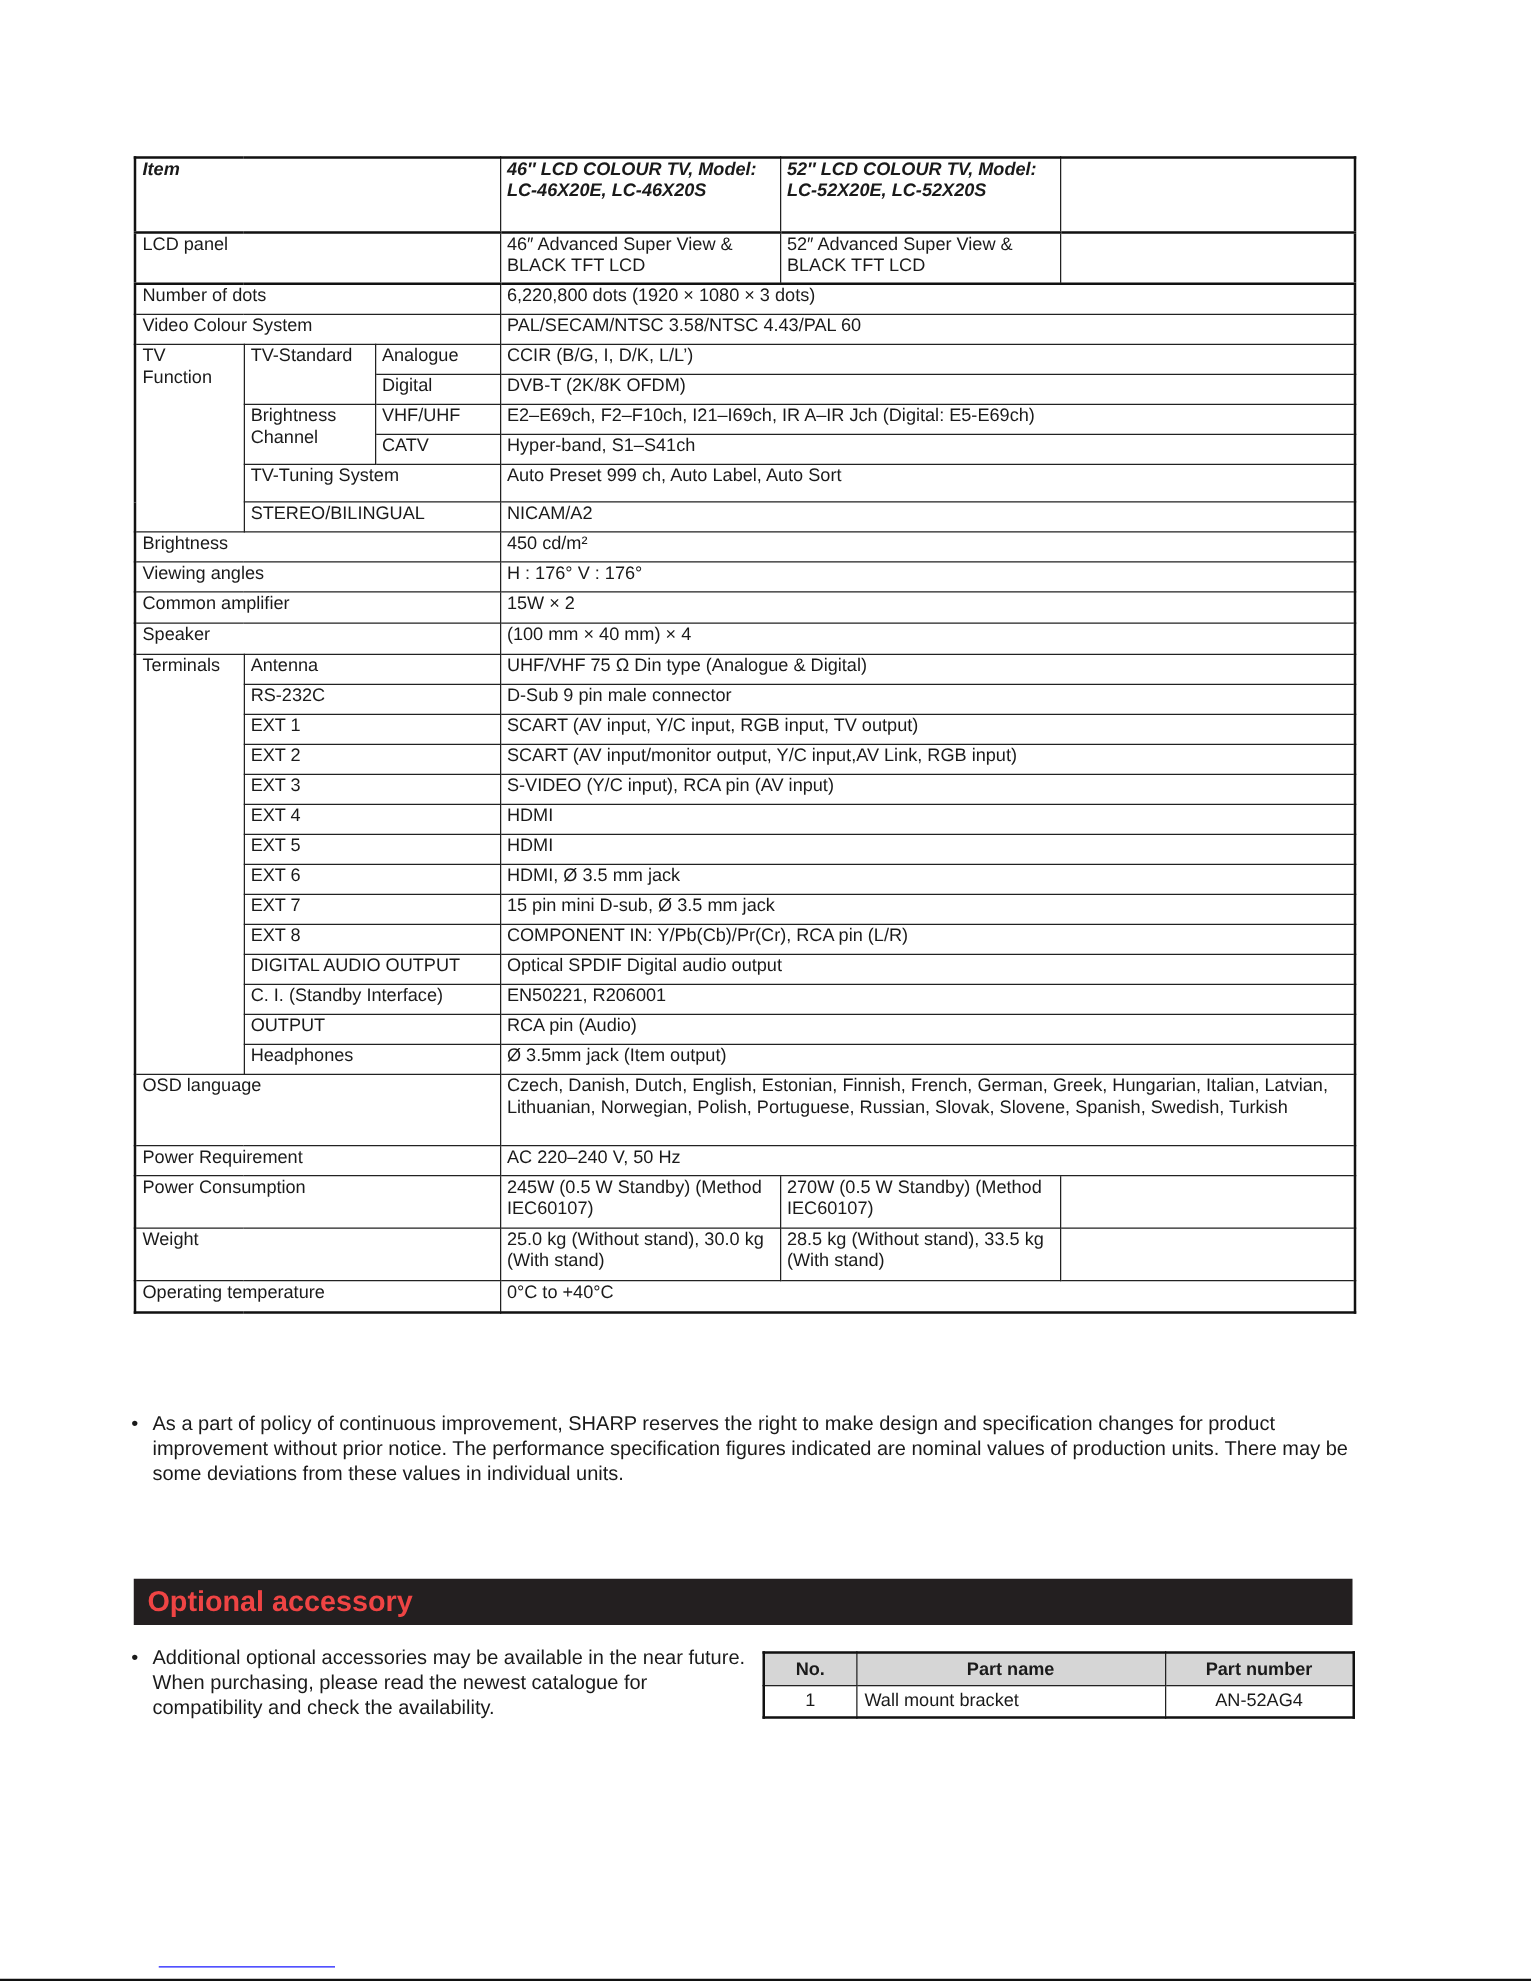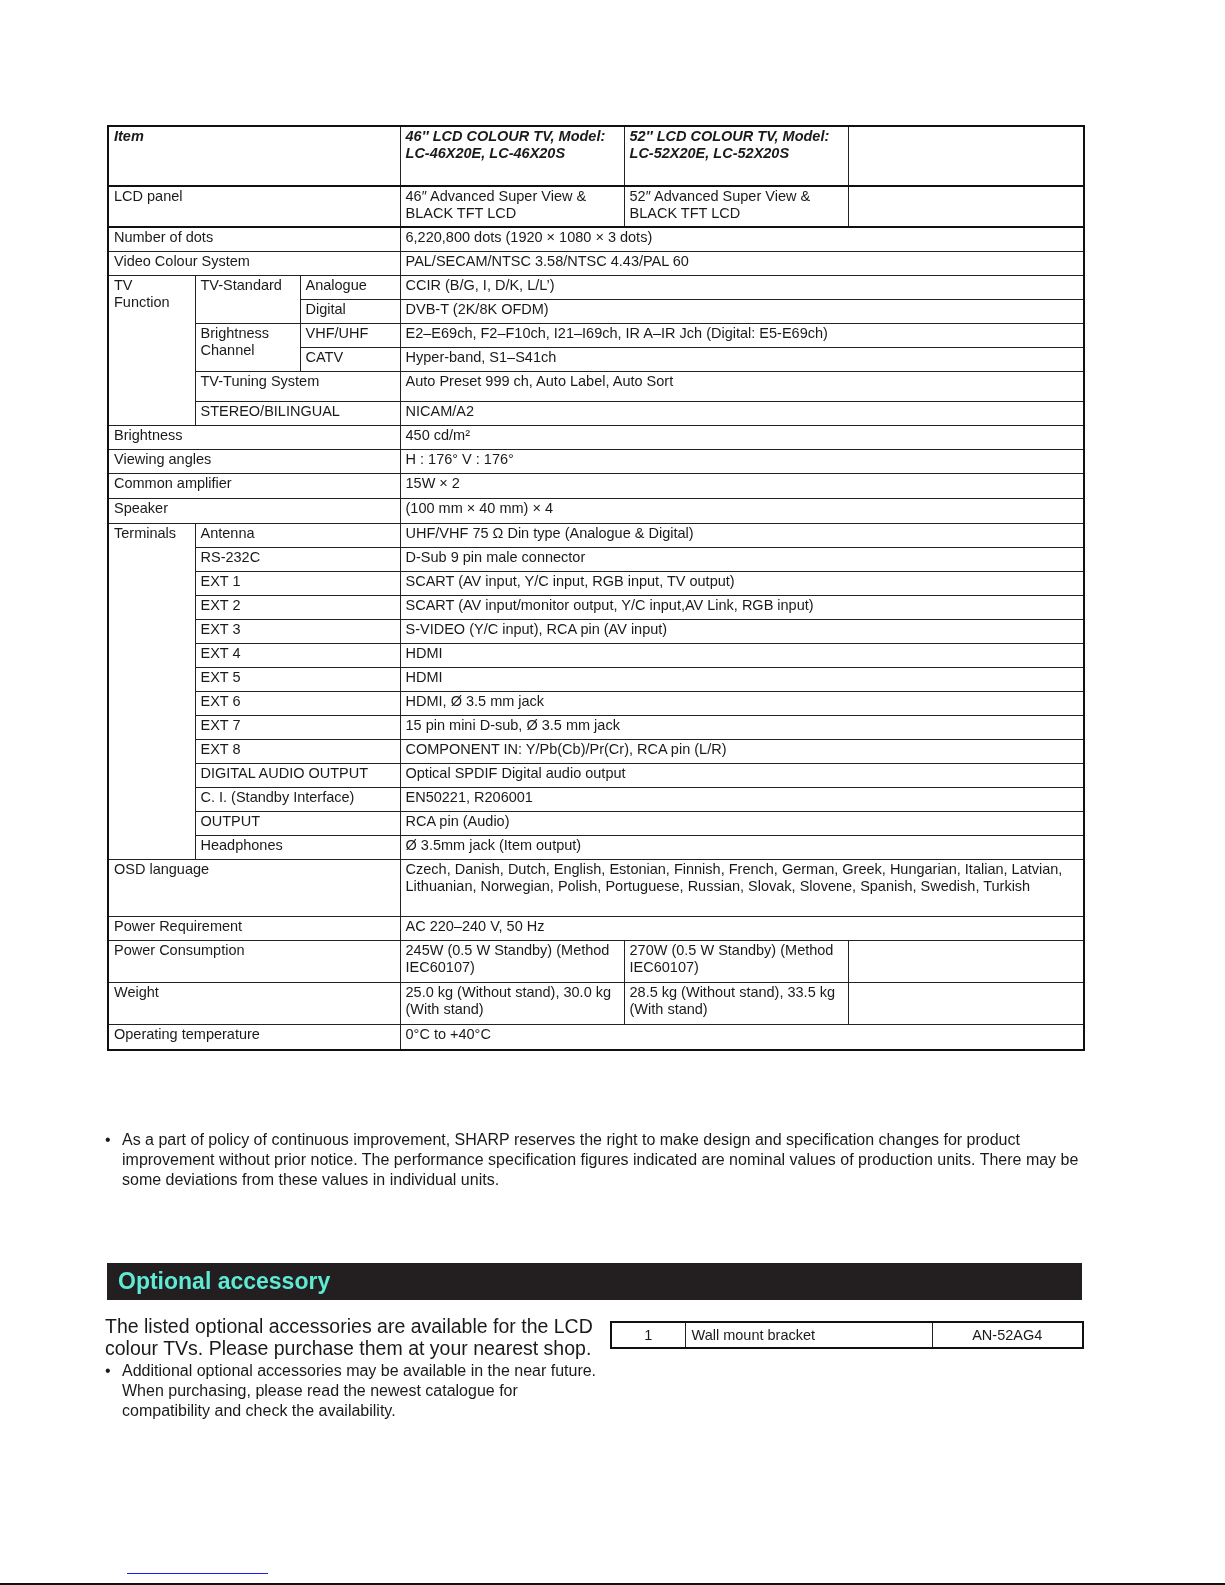"Optional accessory" .banner { color: #5eead4 -> #ef4444 }
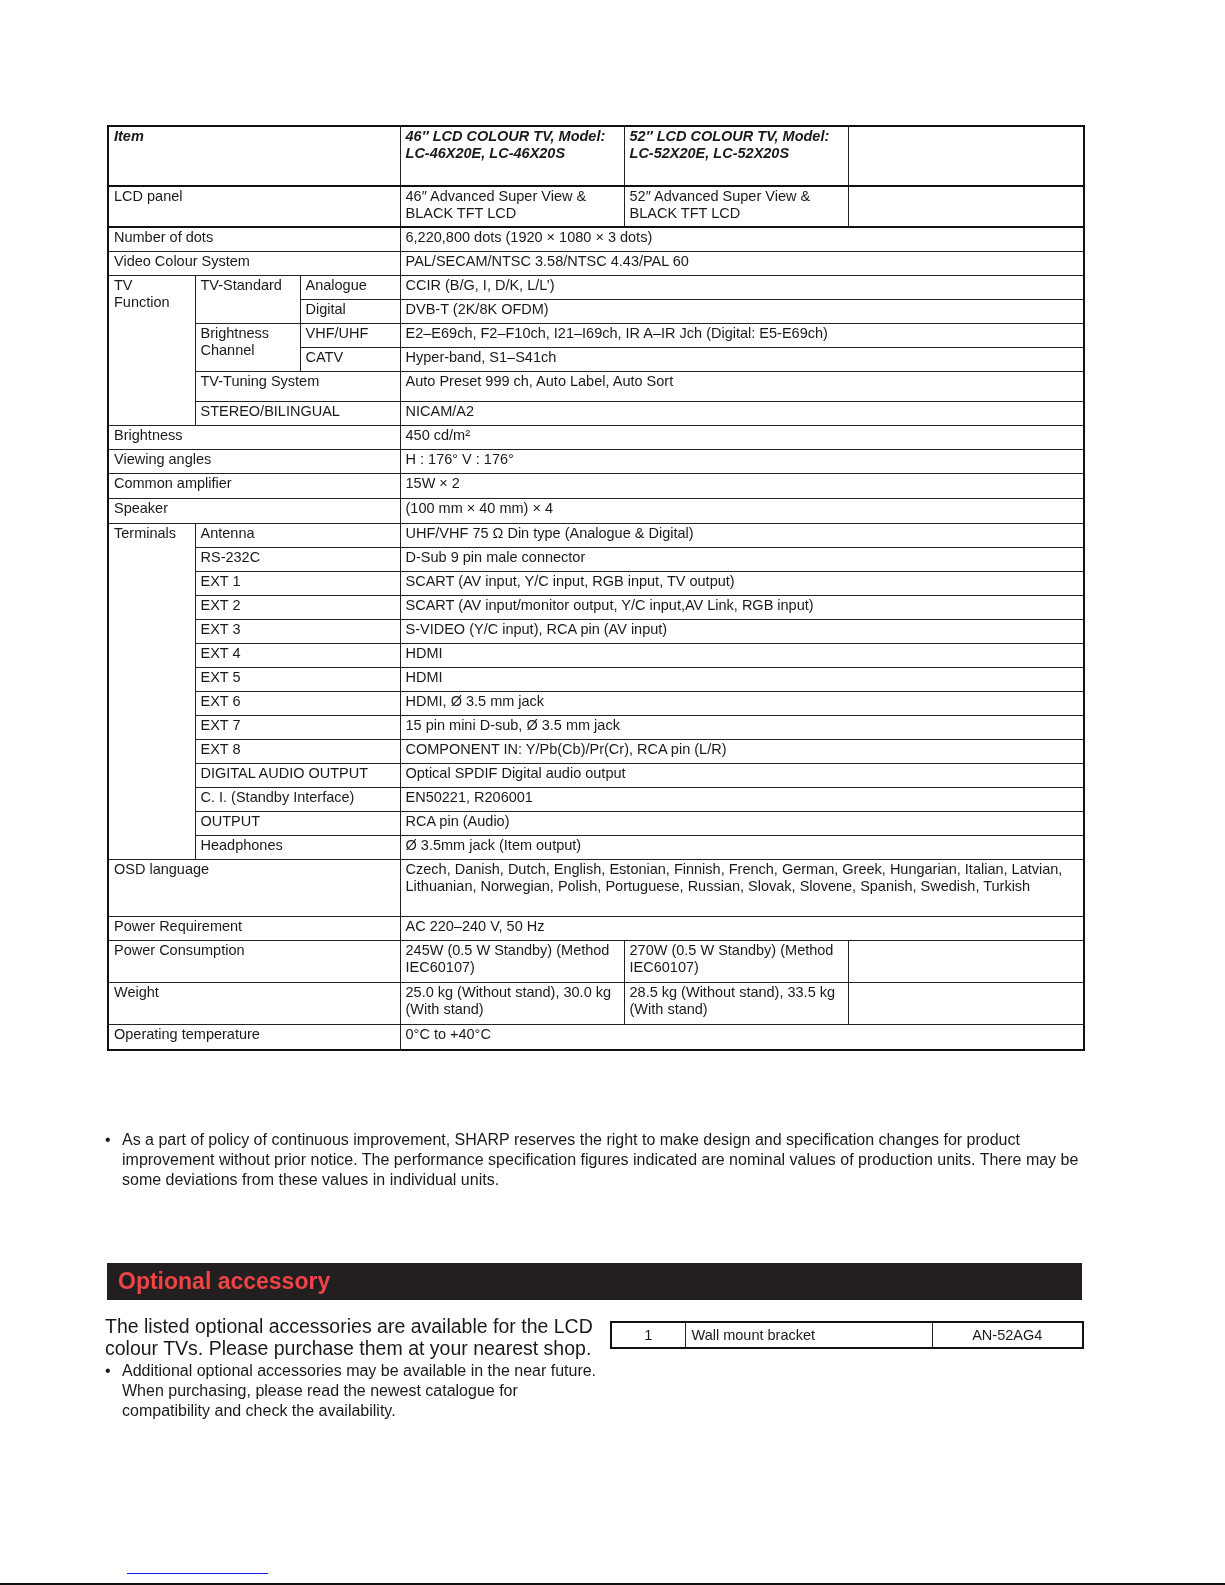"The listed optional accessories are" div { html: <div>The listed optional accessories are available for the LCD colour TVs. Please purchase them at your nearest shop.</div> -> none }
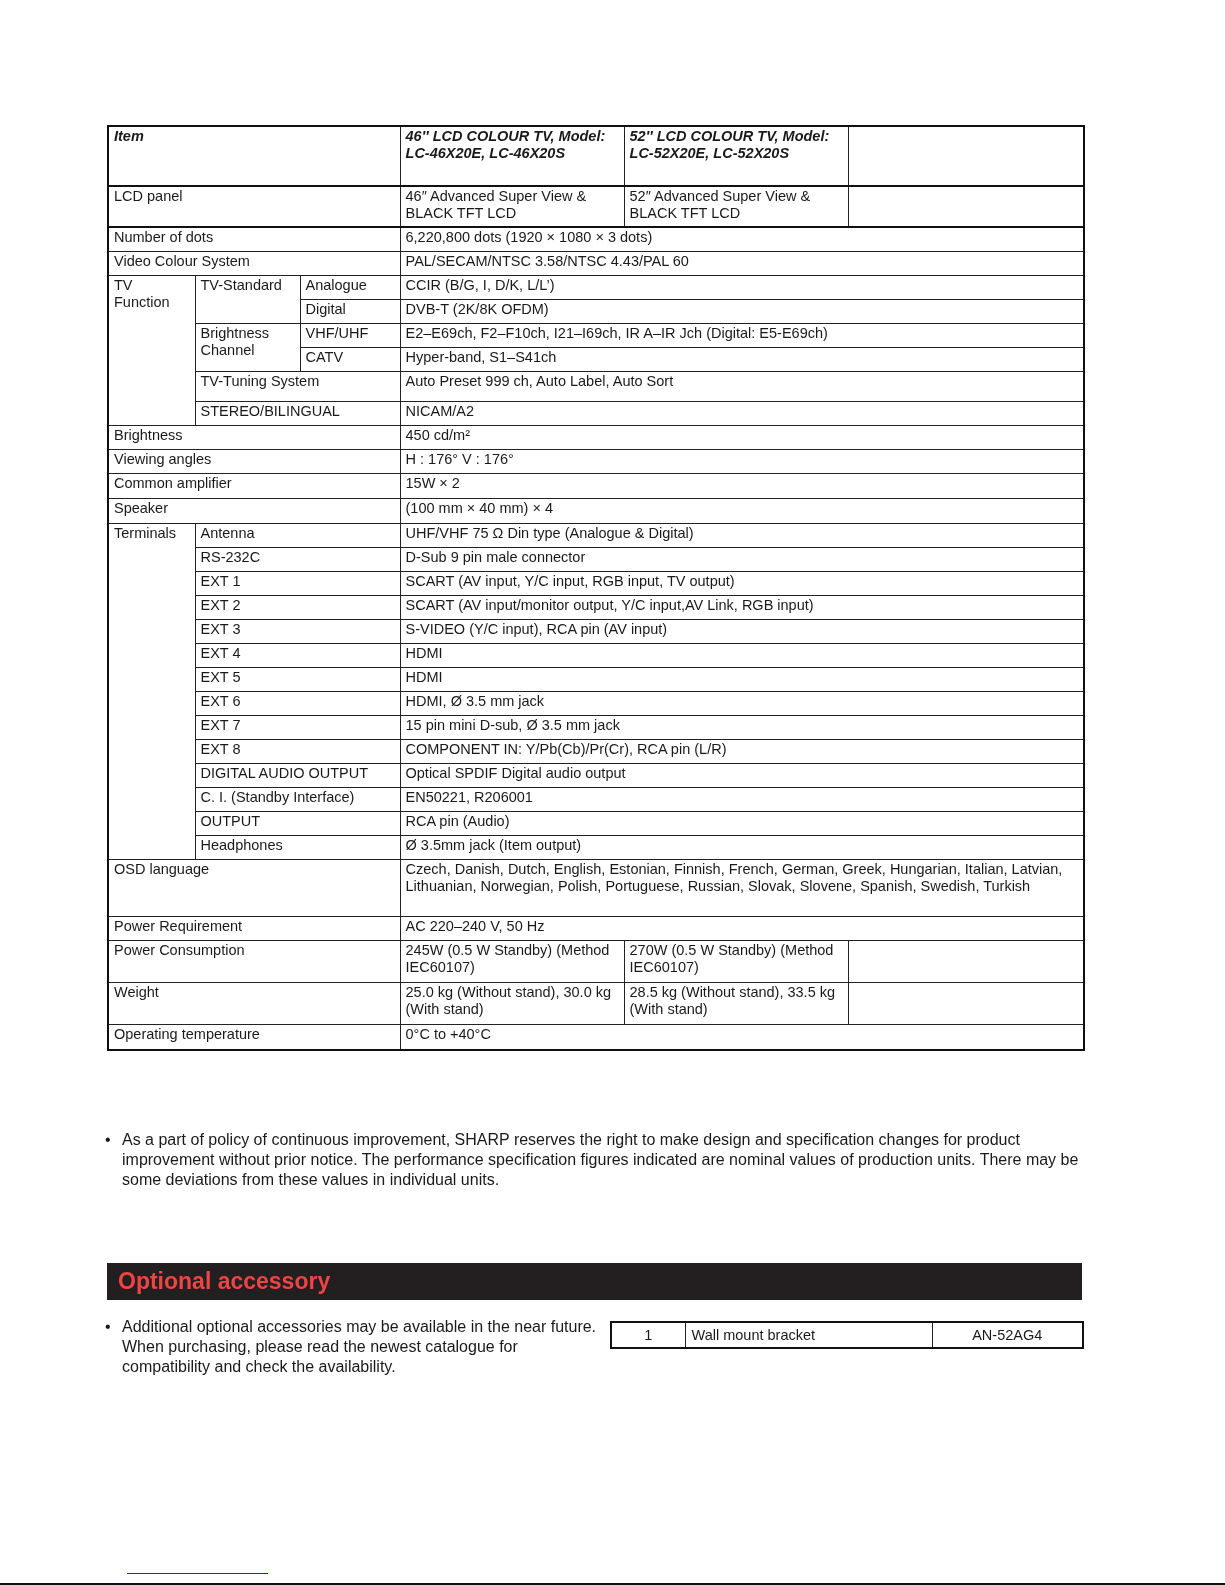"No." tr { html: none -> <tr> <th>No.</th> <th>Part name</th> <th>Part number</th> </tr> }
